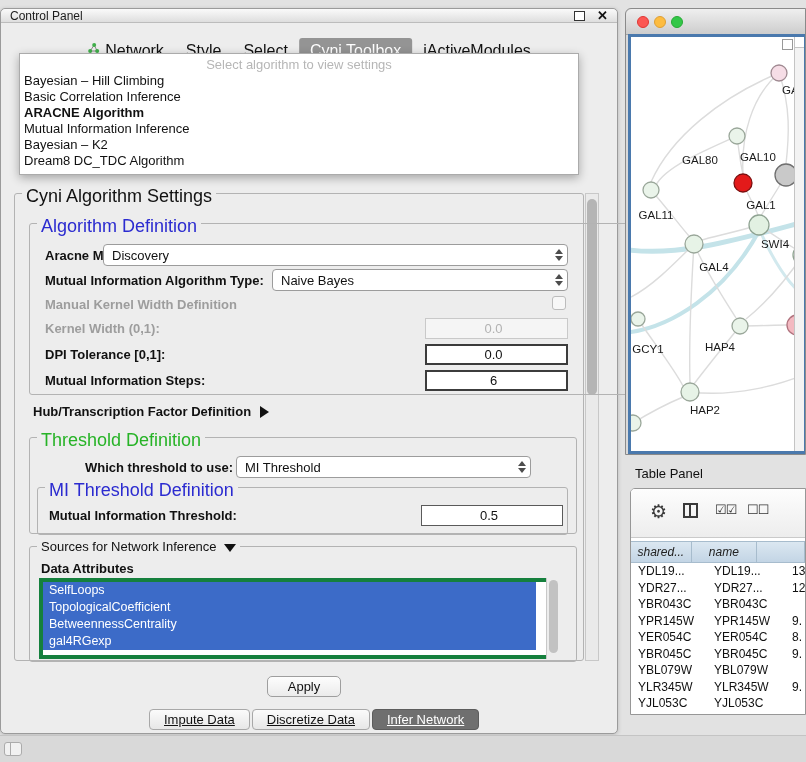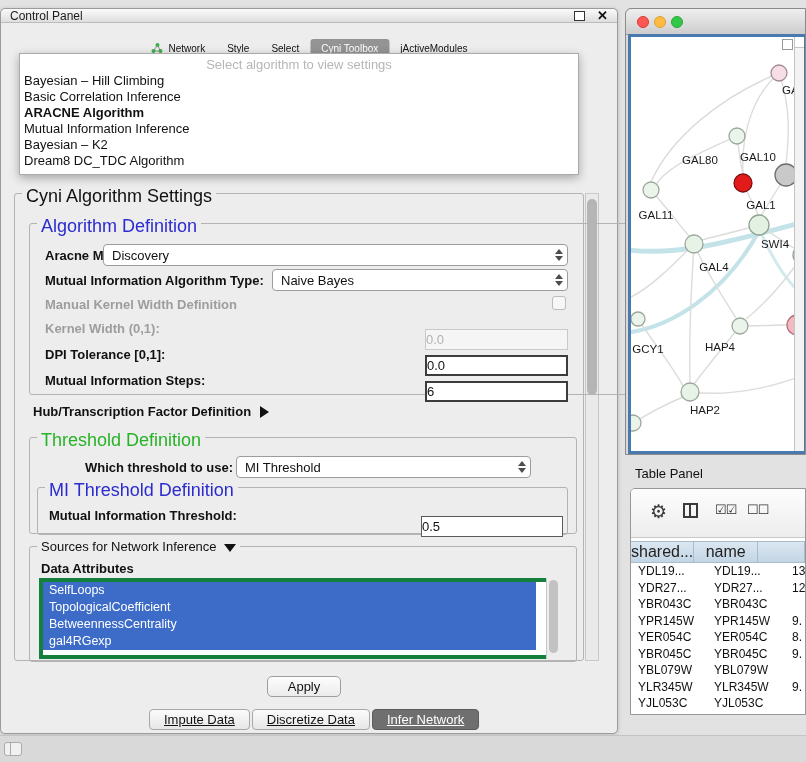"Network" .cp-tab { align-items: flex-end -> flex-start; font-size: 10px -> 16px }
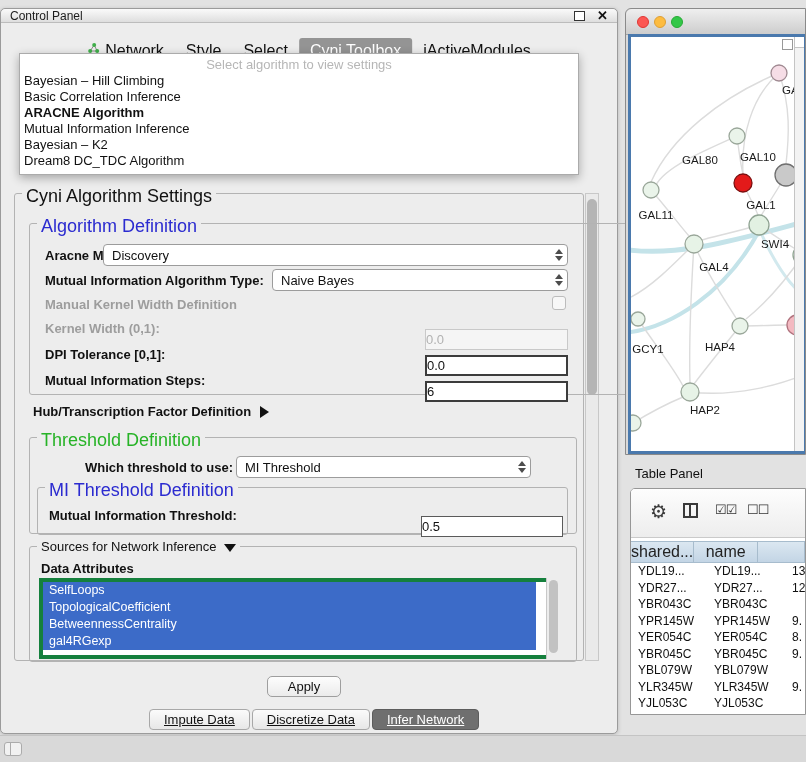"0.0" .tfield { justify-content: flex-start -> center; margin-top: 11px -> none }
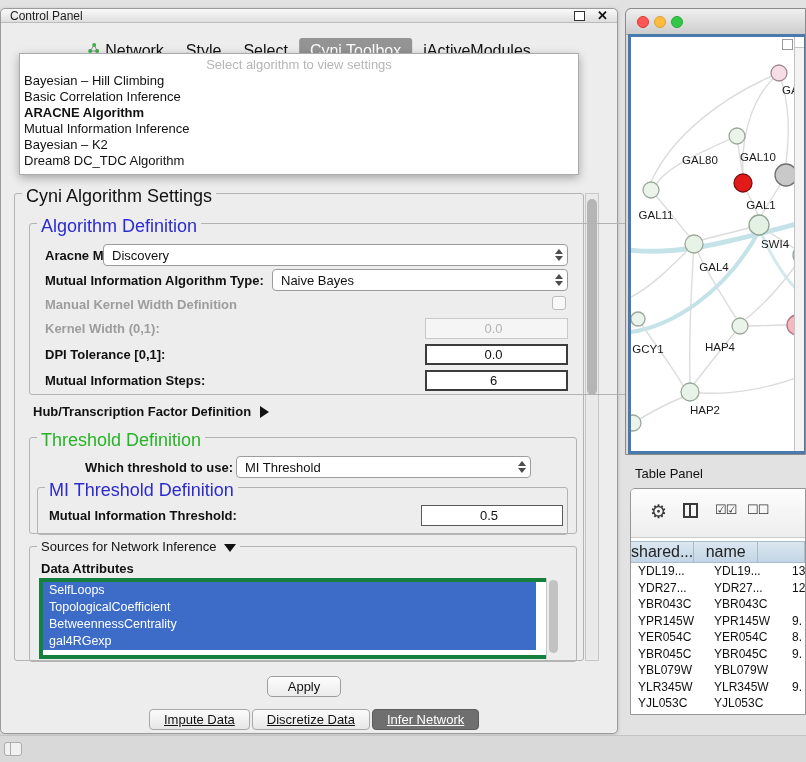"shared..." .th-cell { font-size: 16px -> 12px; font-style: none -> italic }
